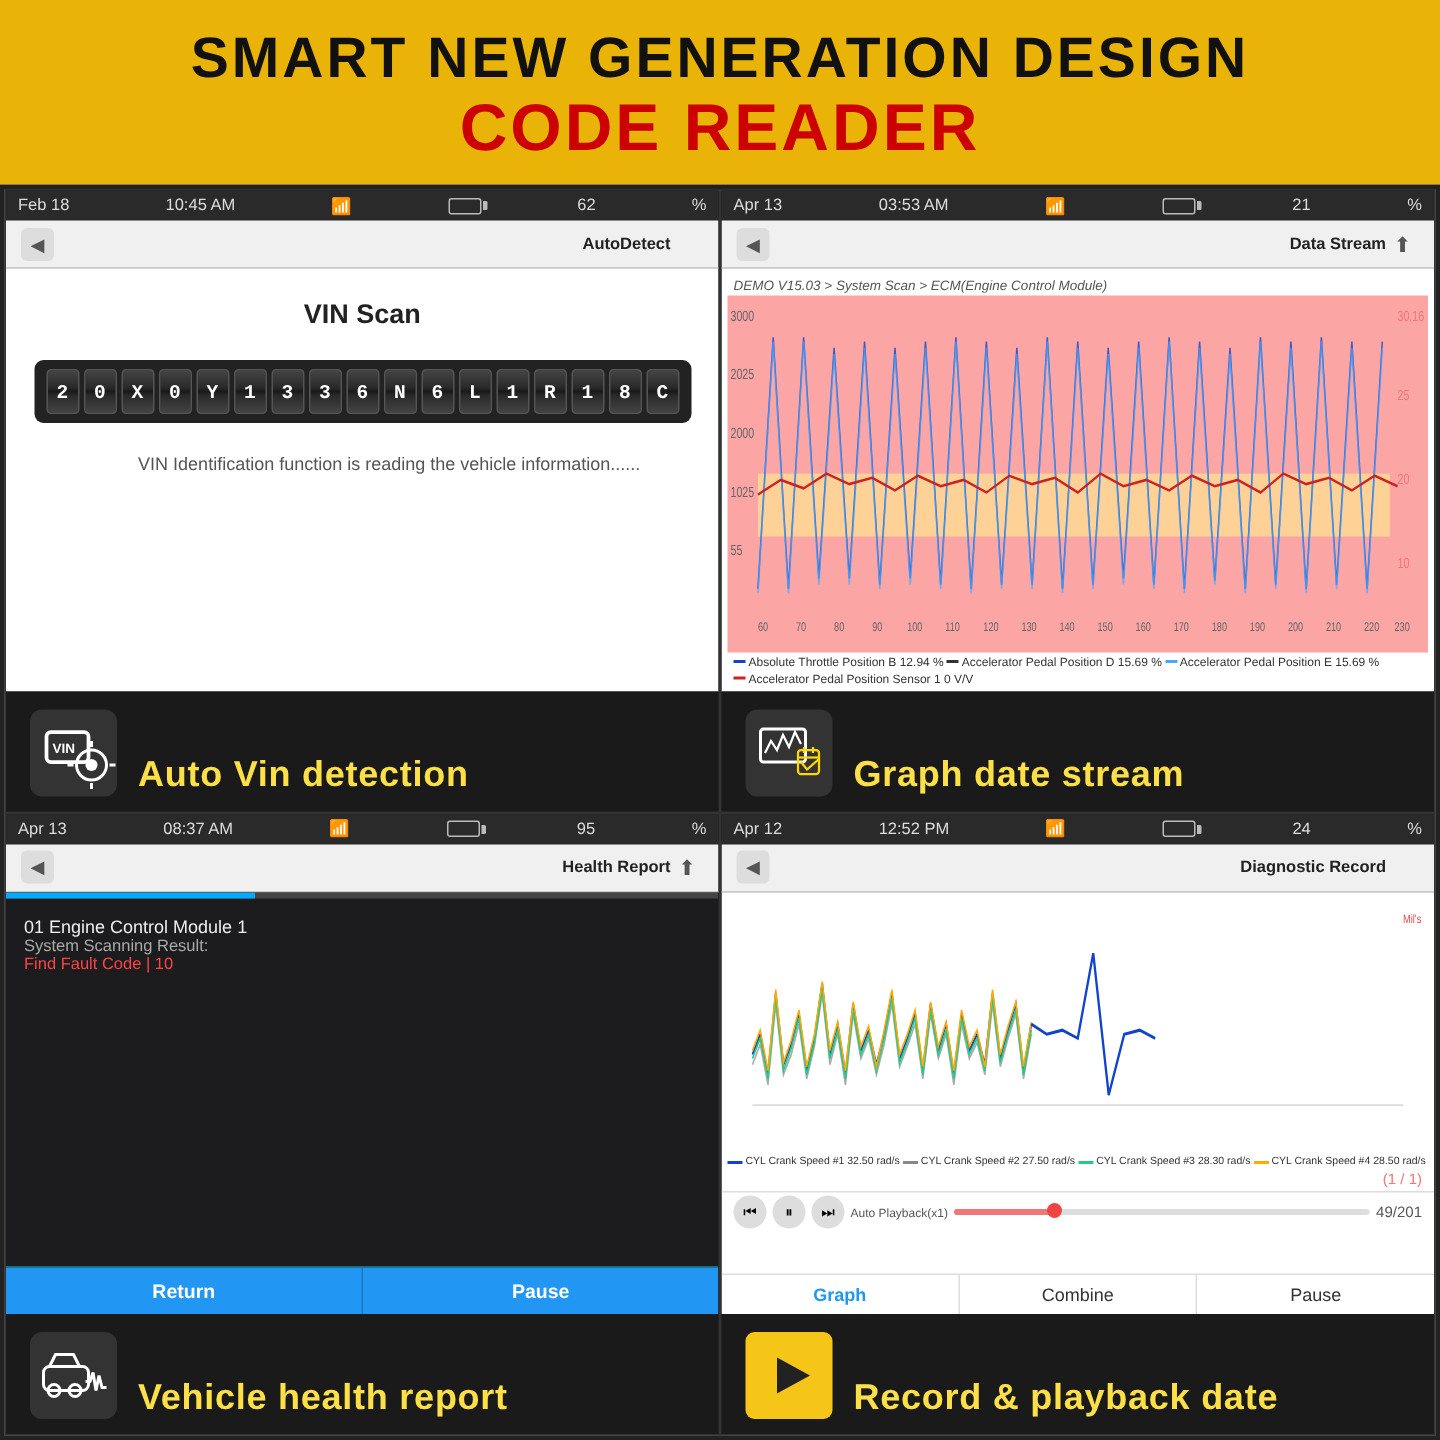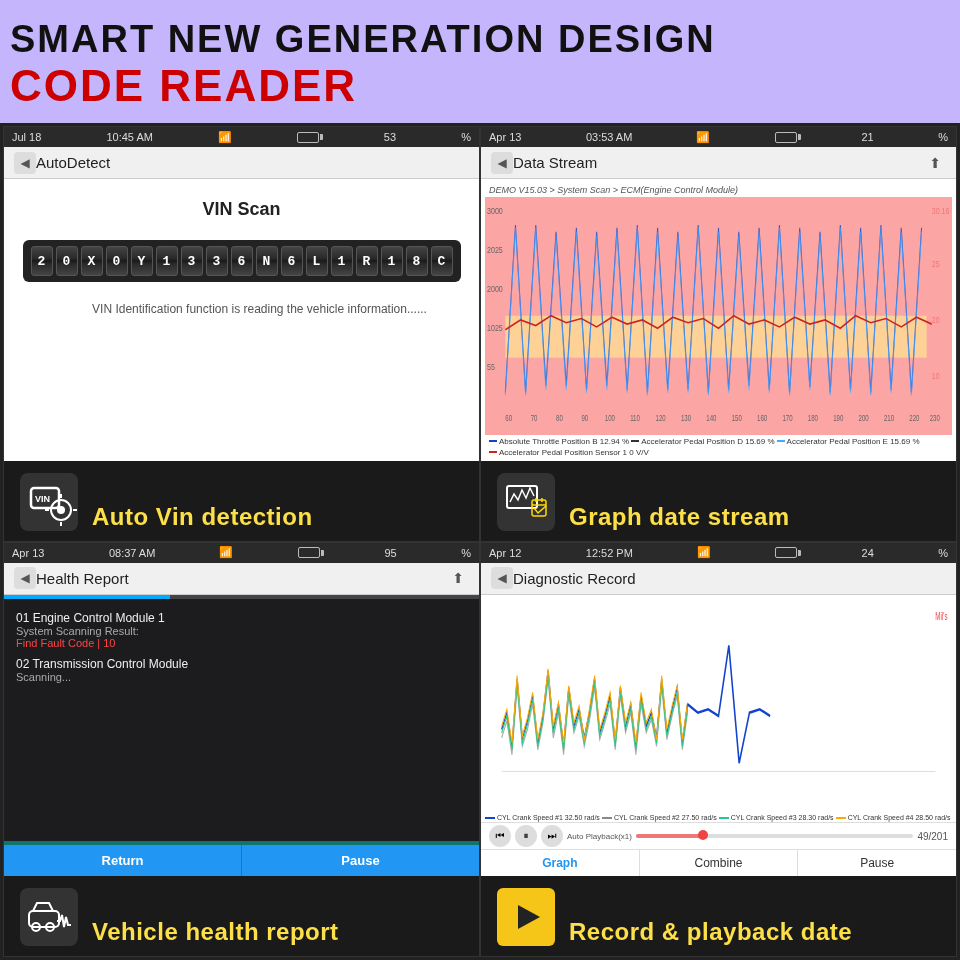"SMART NEW GENERATION DESIGN" .header { background: #c4b5fd -> #eab308; text-align: left -> center }
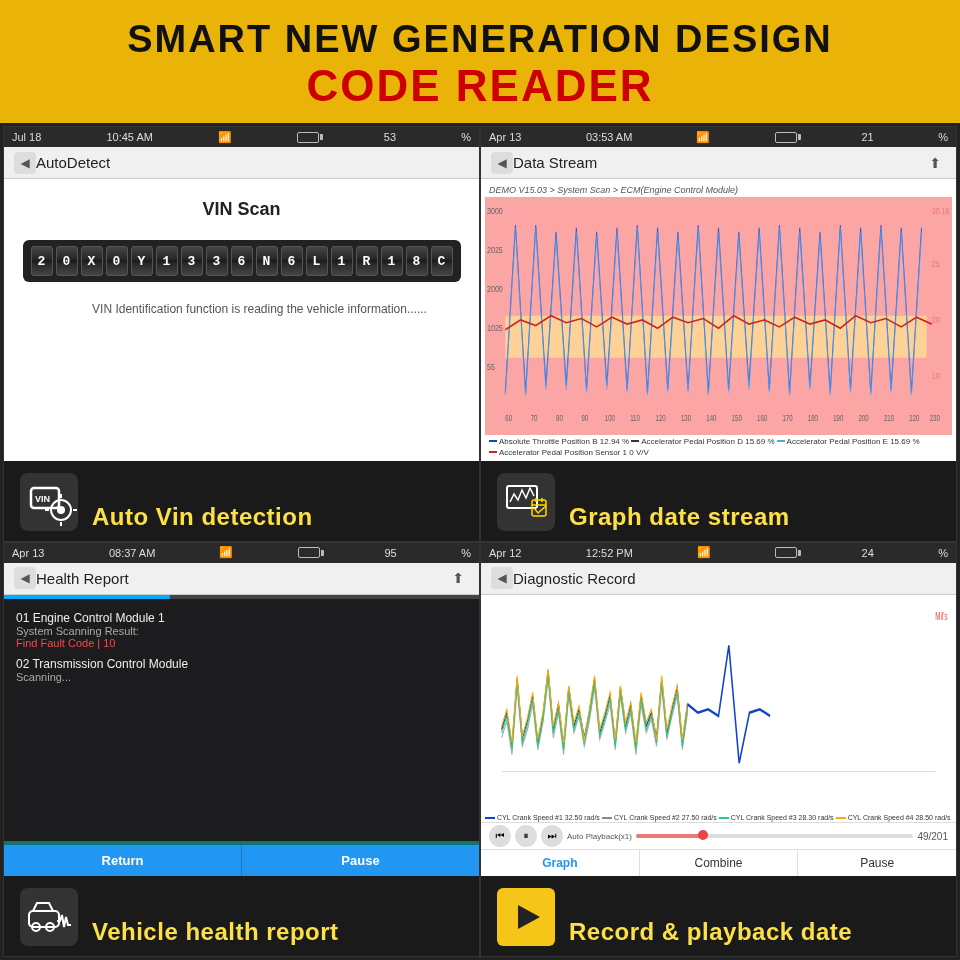"Jul 18" span { text: Jul -> Feb }
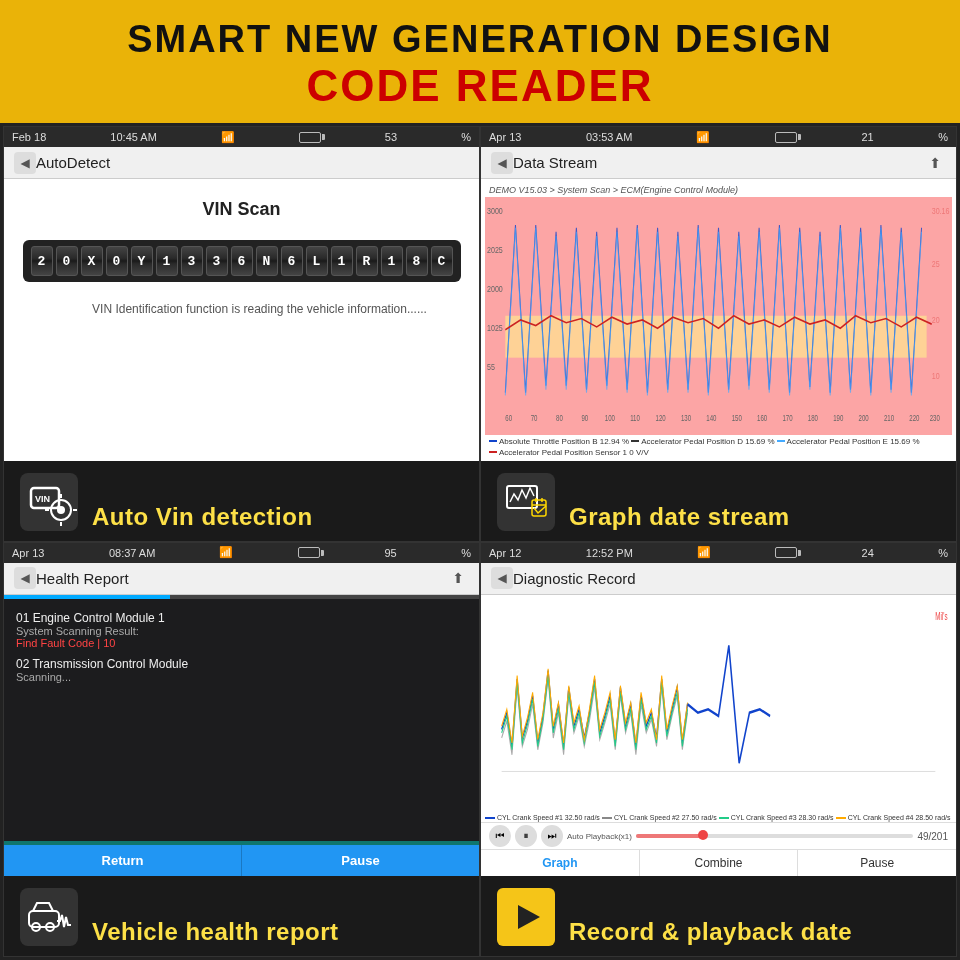"53" span { text: 53 -> 62 }
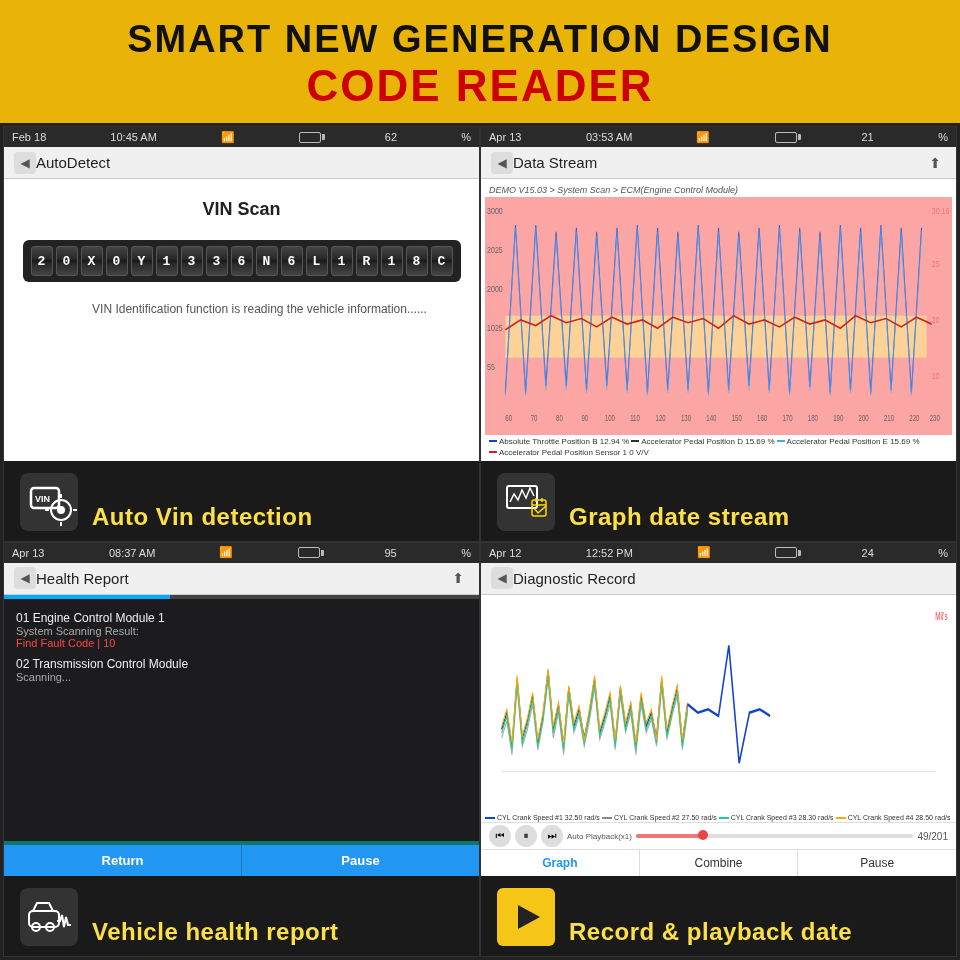"AutoDetect" .nav-title { font-size: 15px -> 11px; font-weight: normal -> bold; text-align: left -> right }
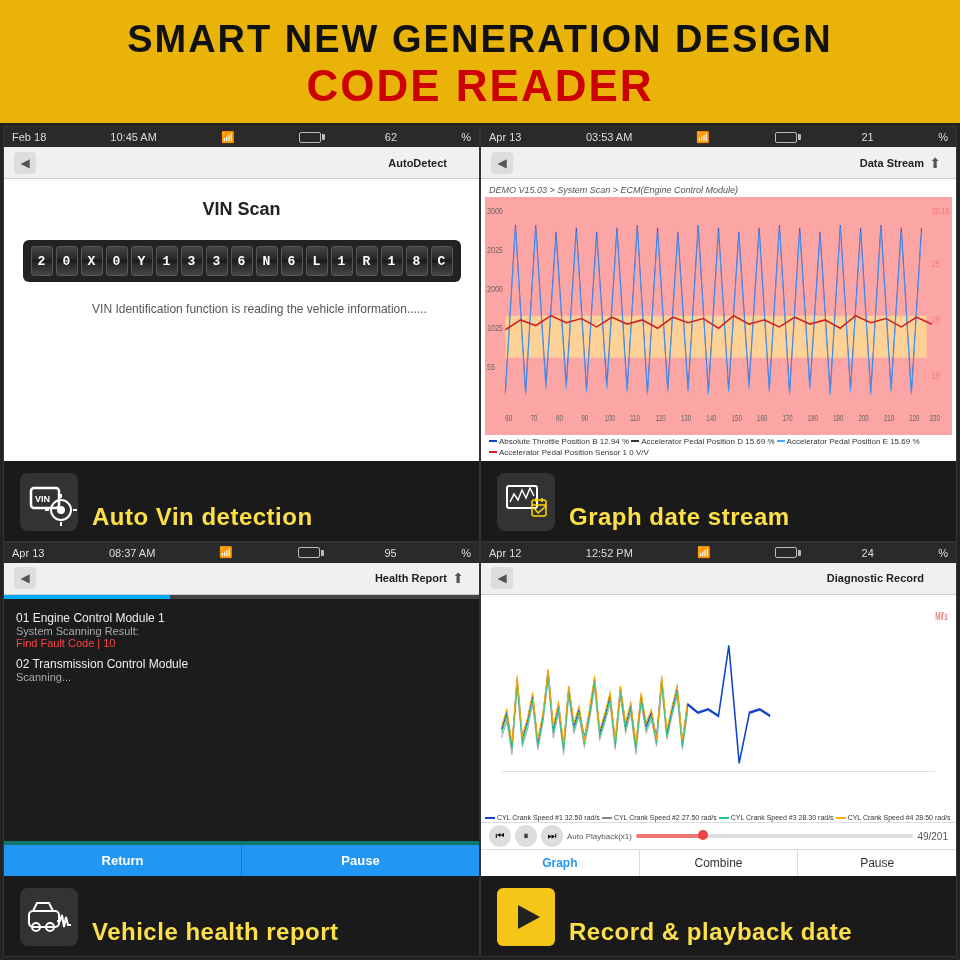"02 Transmission Control Module" div.health-item { html: <div> <div>02 Transmission Control Module</div> <div>Scanning...</div> </div> -> none }
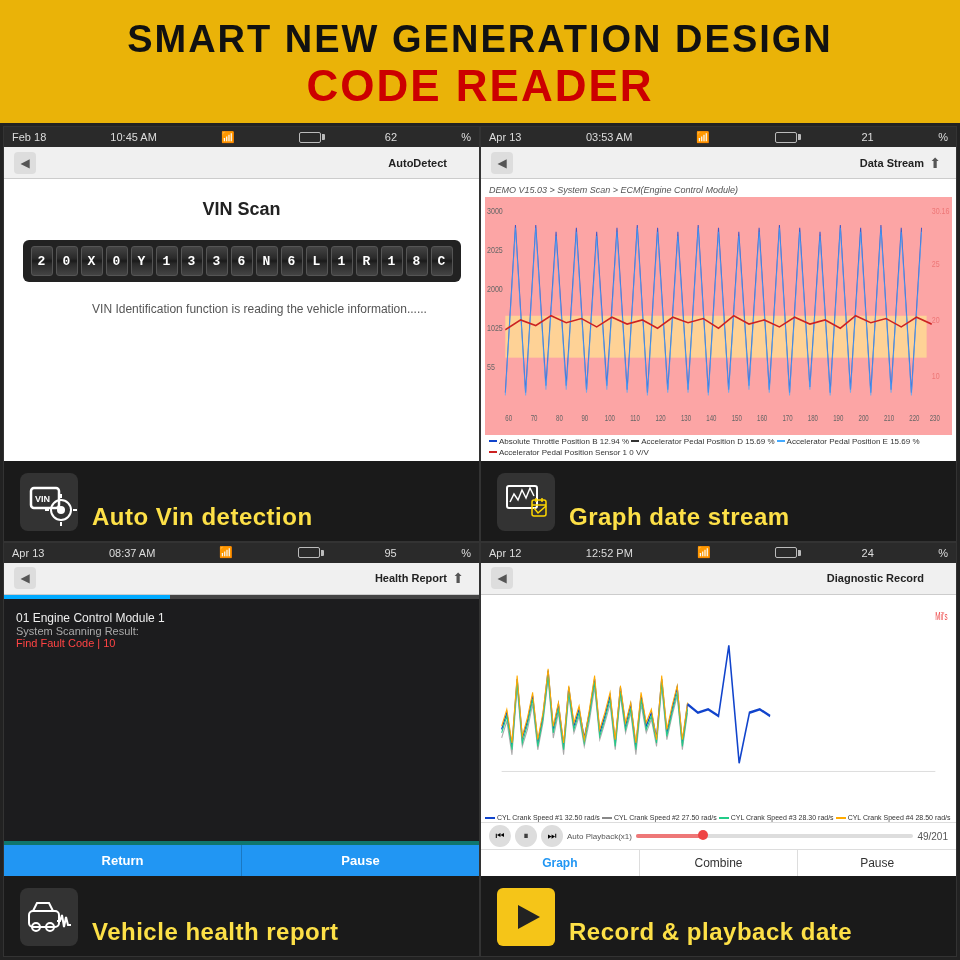"(1 / 1)" div.diag-pagination { html: none -> <div>(1 / 1)</div> }
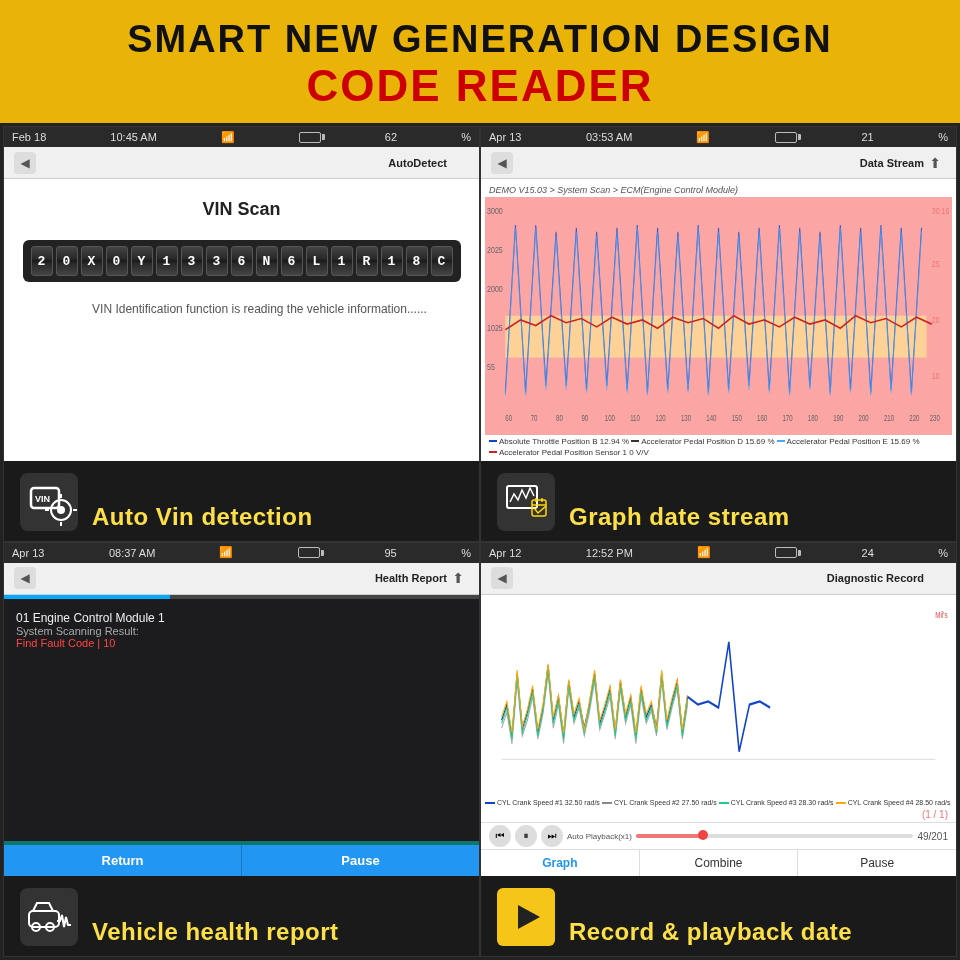"Return" .health-buttons { border-top: 4px solid #0f766e -> 1px solid #0f766e }
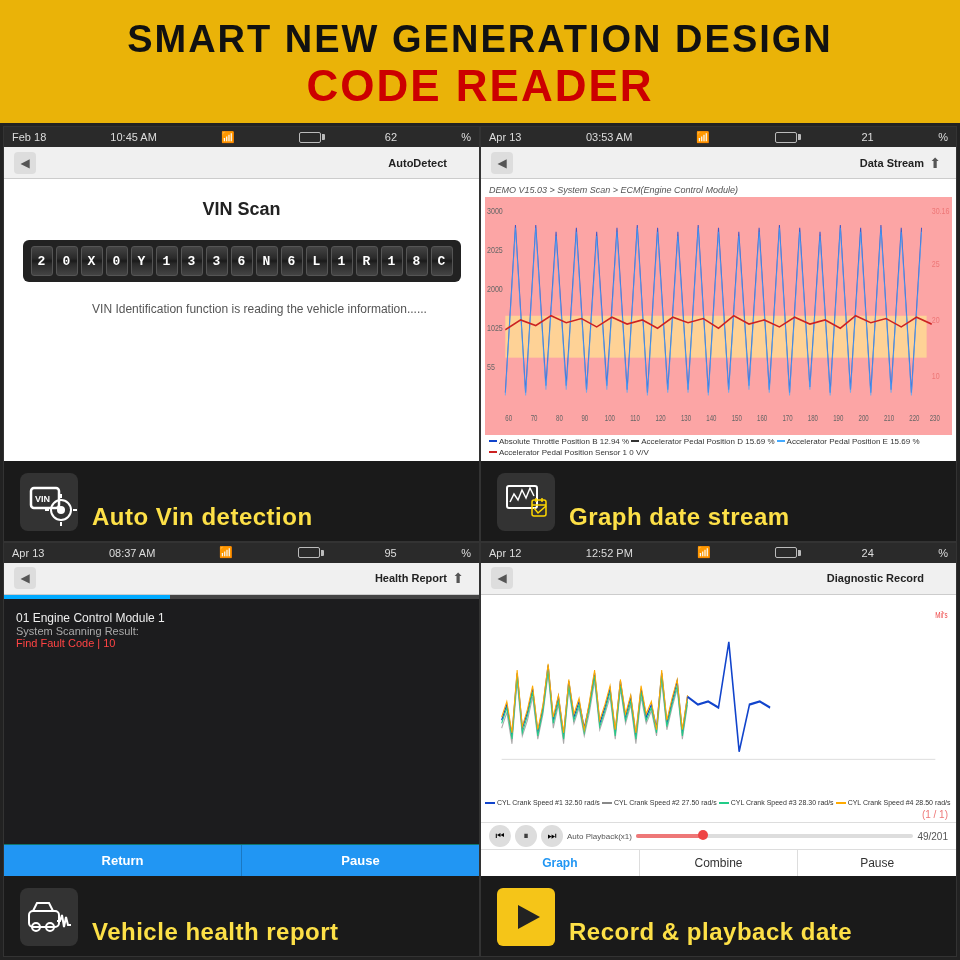"Graph" .diag-controls { margin-top: none -> 28px }
